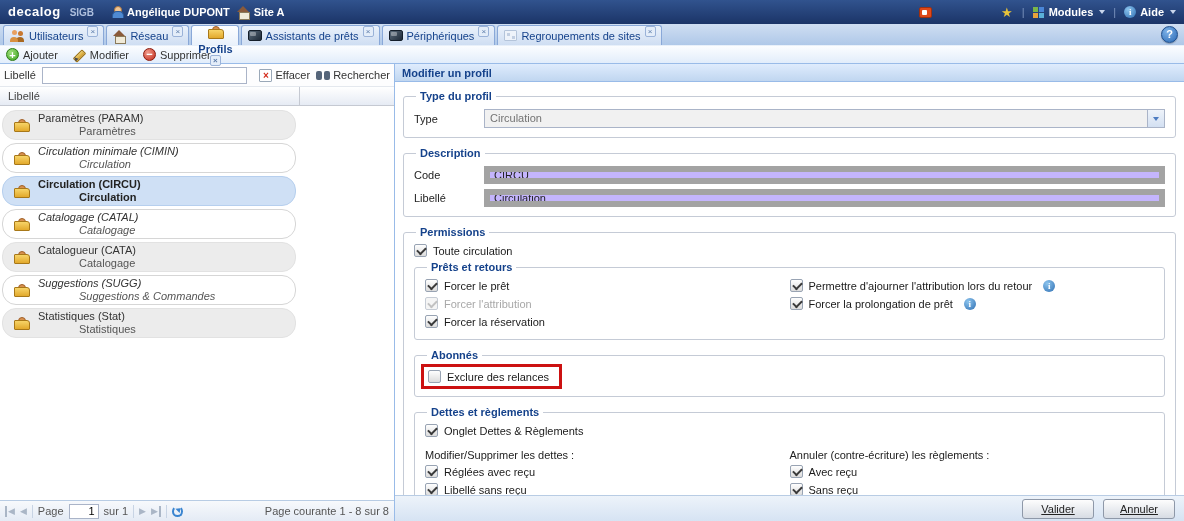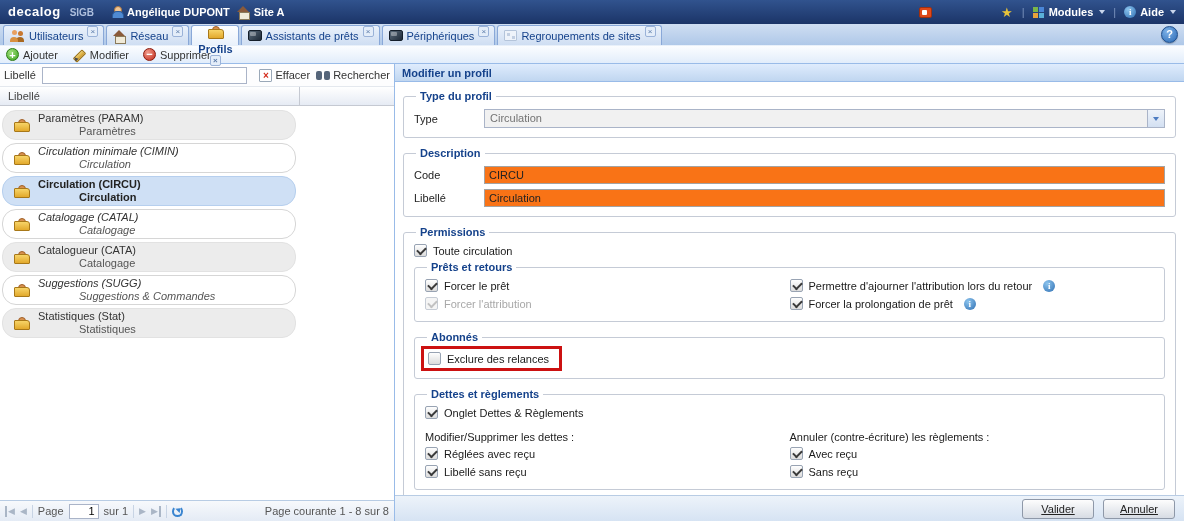"CIRCU" .txt { background: #f97316 -> #c4b5fd; border: 1px solid #a3a3a3 -> 6px solid #a3a3a3 }
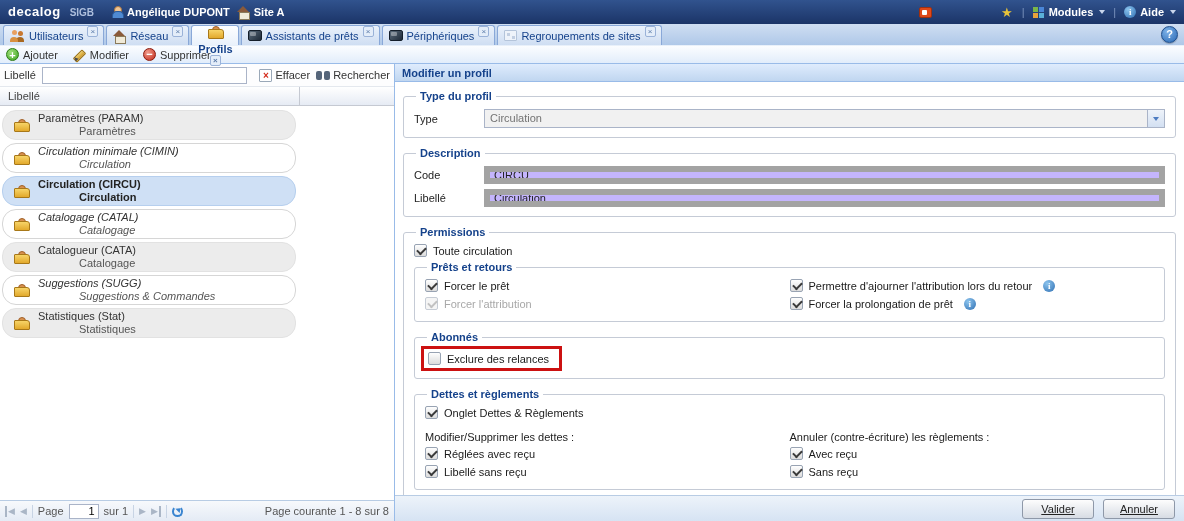"Forcer la réservation" div.cbrow { html: none -> <div> <span></span> <span>Forcer la réservation</span> </div> }
